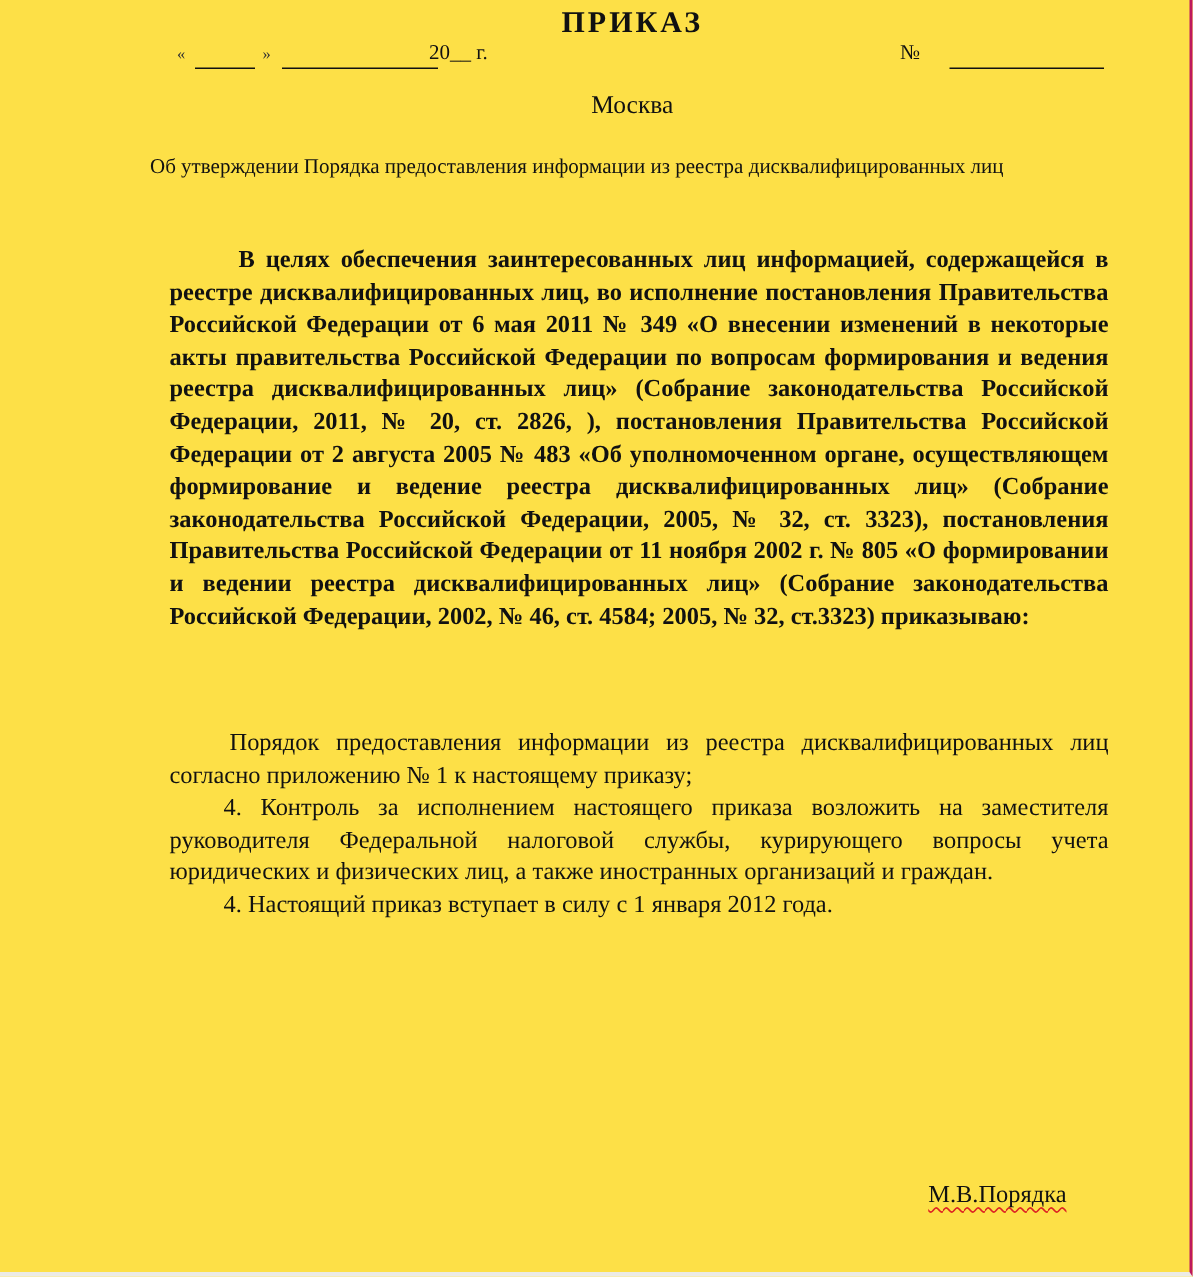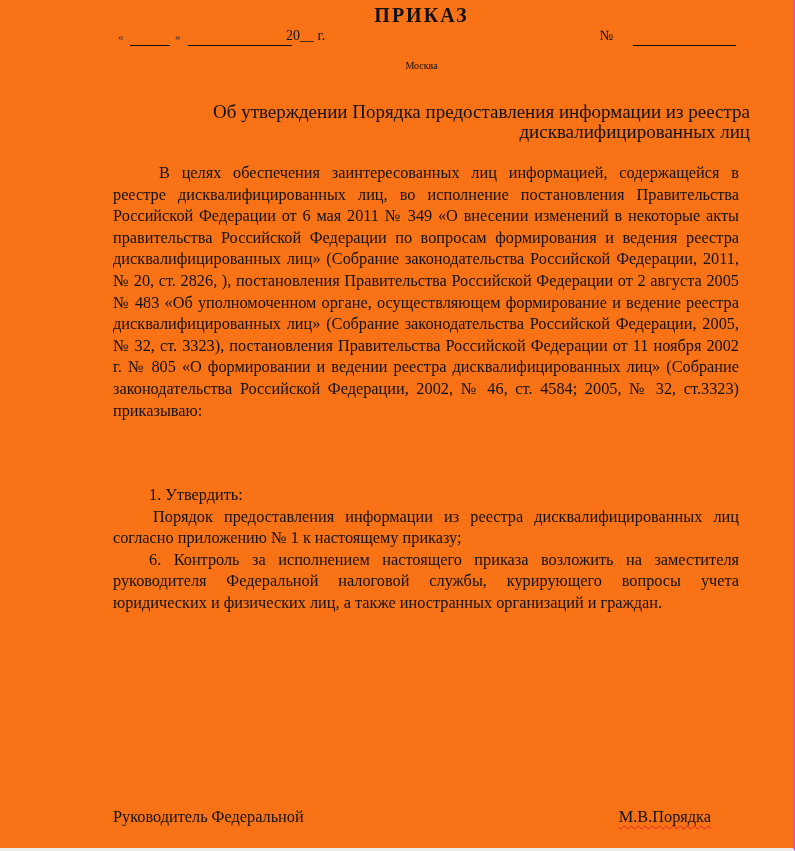"ПРИКАЗ" .page { background: #f97316 -> #fde047; border-right: 2px solid #d946ef -> 2px solid #be185d }
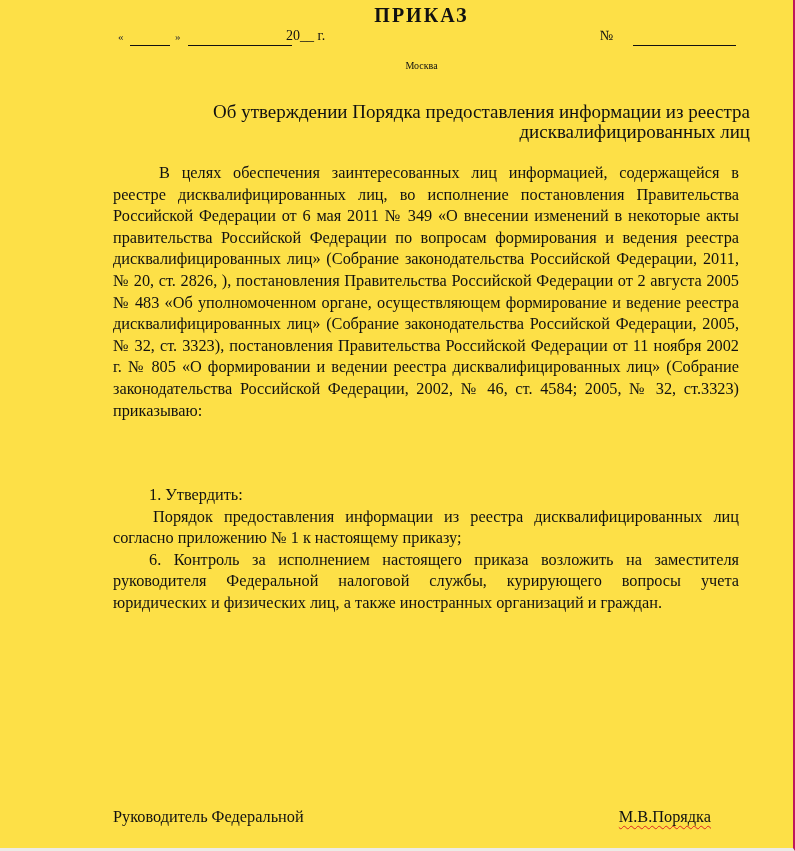"Москва" .city { font-size: 10px -> 17px }
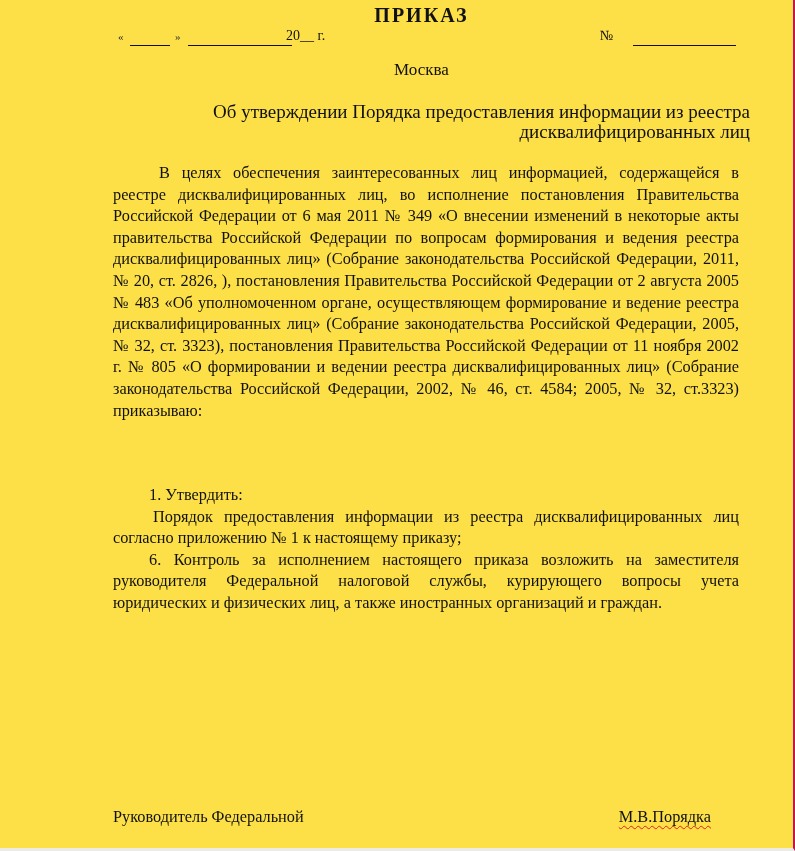"Об утверждении Порядка предоставления" .subject { font-size: 19px -> 14px; text-align: right -> left }
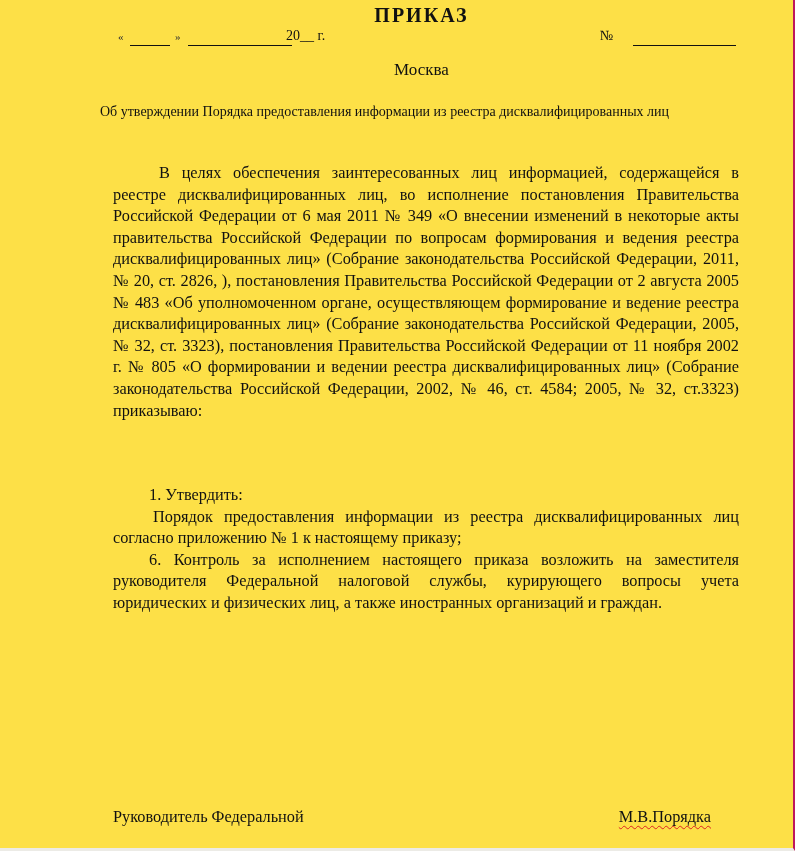"В целях обеспечения заинтересованных лиц" .indent-big { font-weight: none -> bold }
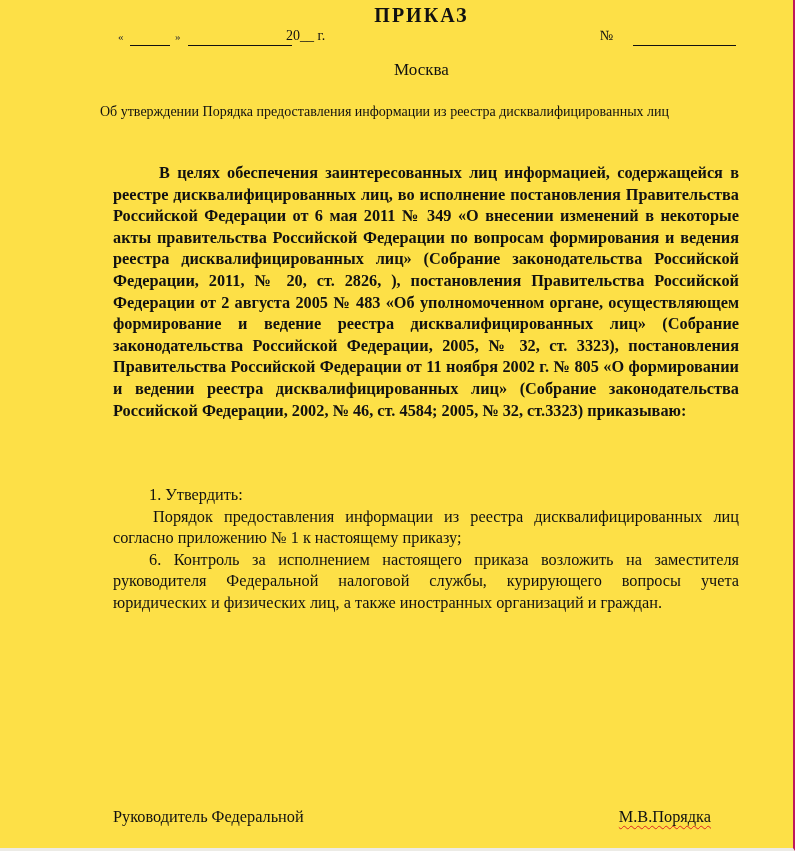"1. Утвердить:" p.indent { html: <p>1. Утвердить:</p> -> none }
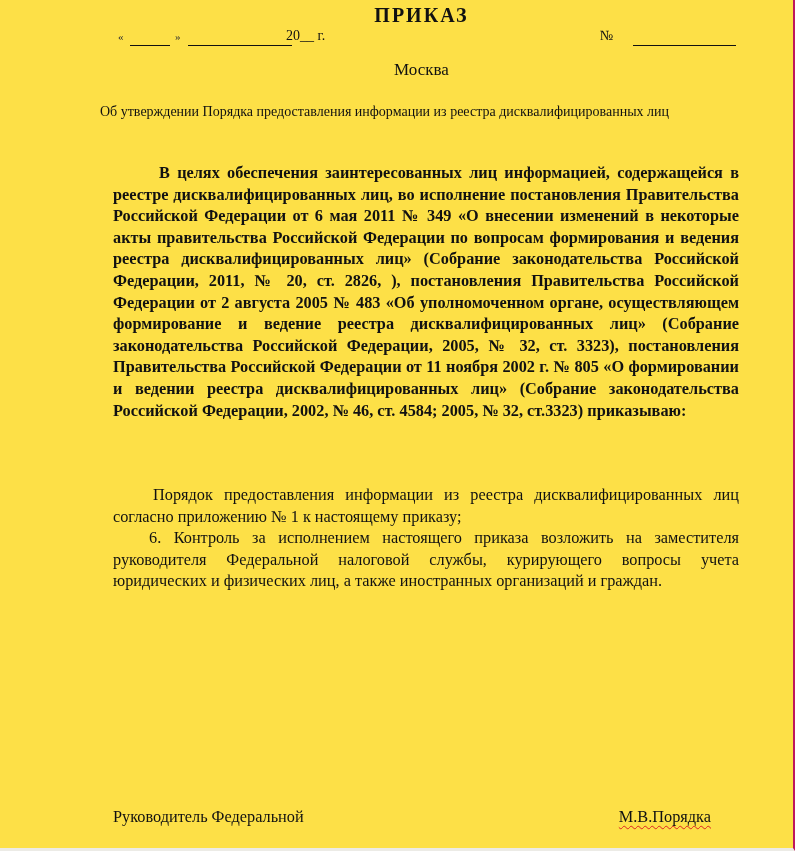"6. Контроль за исполнением настоящего" p.indent { text: 6 -> 4 }
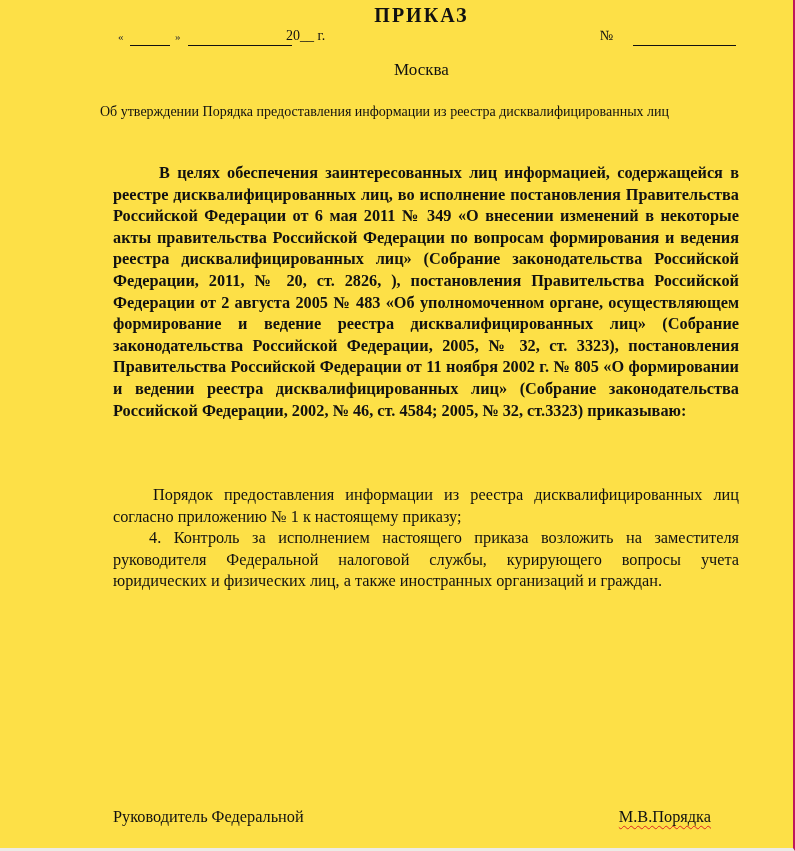"4. Настоящий приказ вступает в" p.indent { html: none -> <p>4. Настоящий приказ вступает в силу с 1 января 2012 года.</p> }
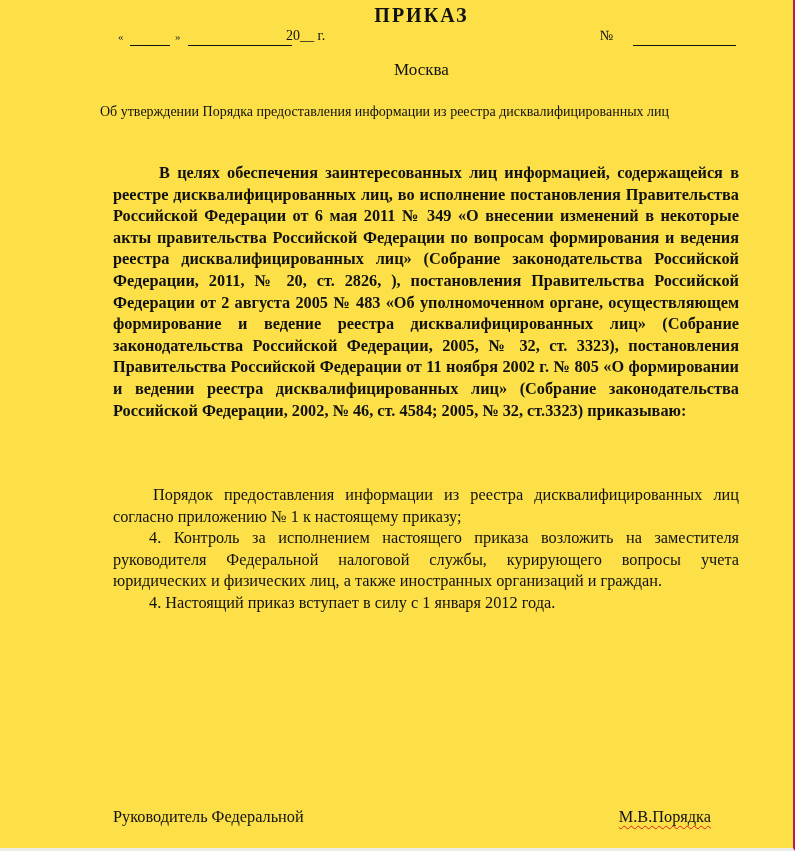"Руководитель Федеральной" div { html: <div>Руководитель Федеральной</div> -> none }
